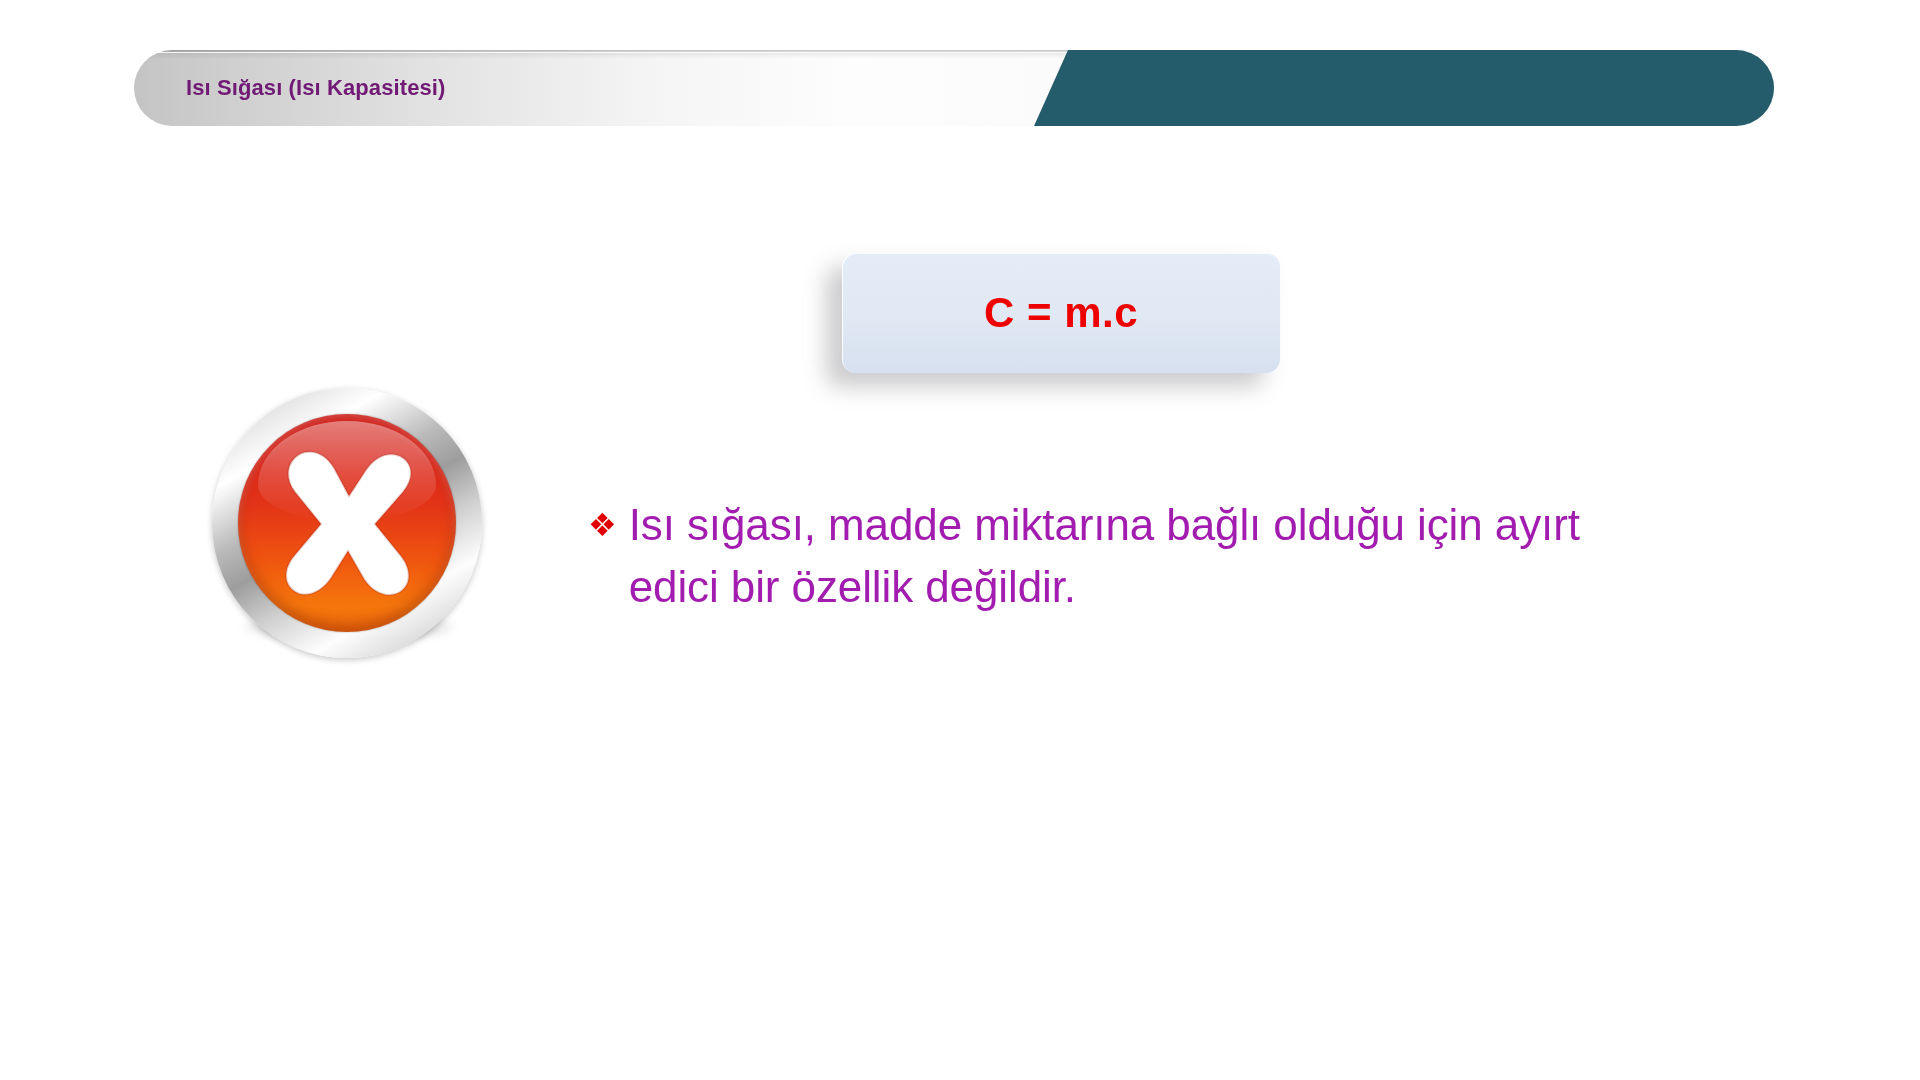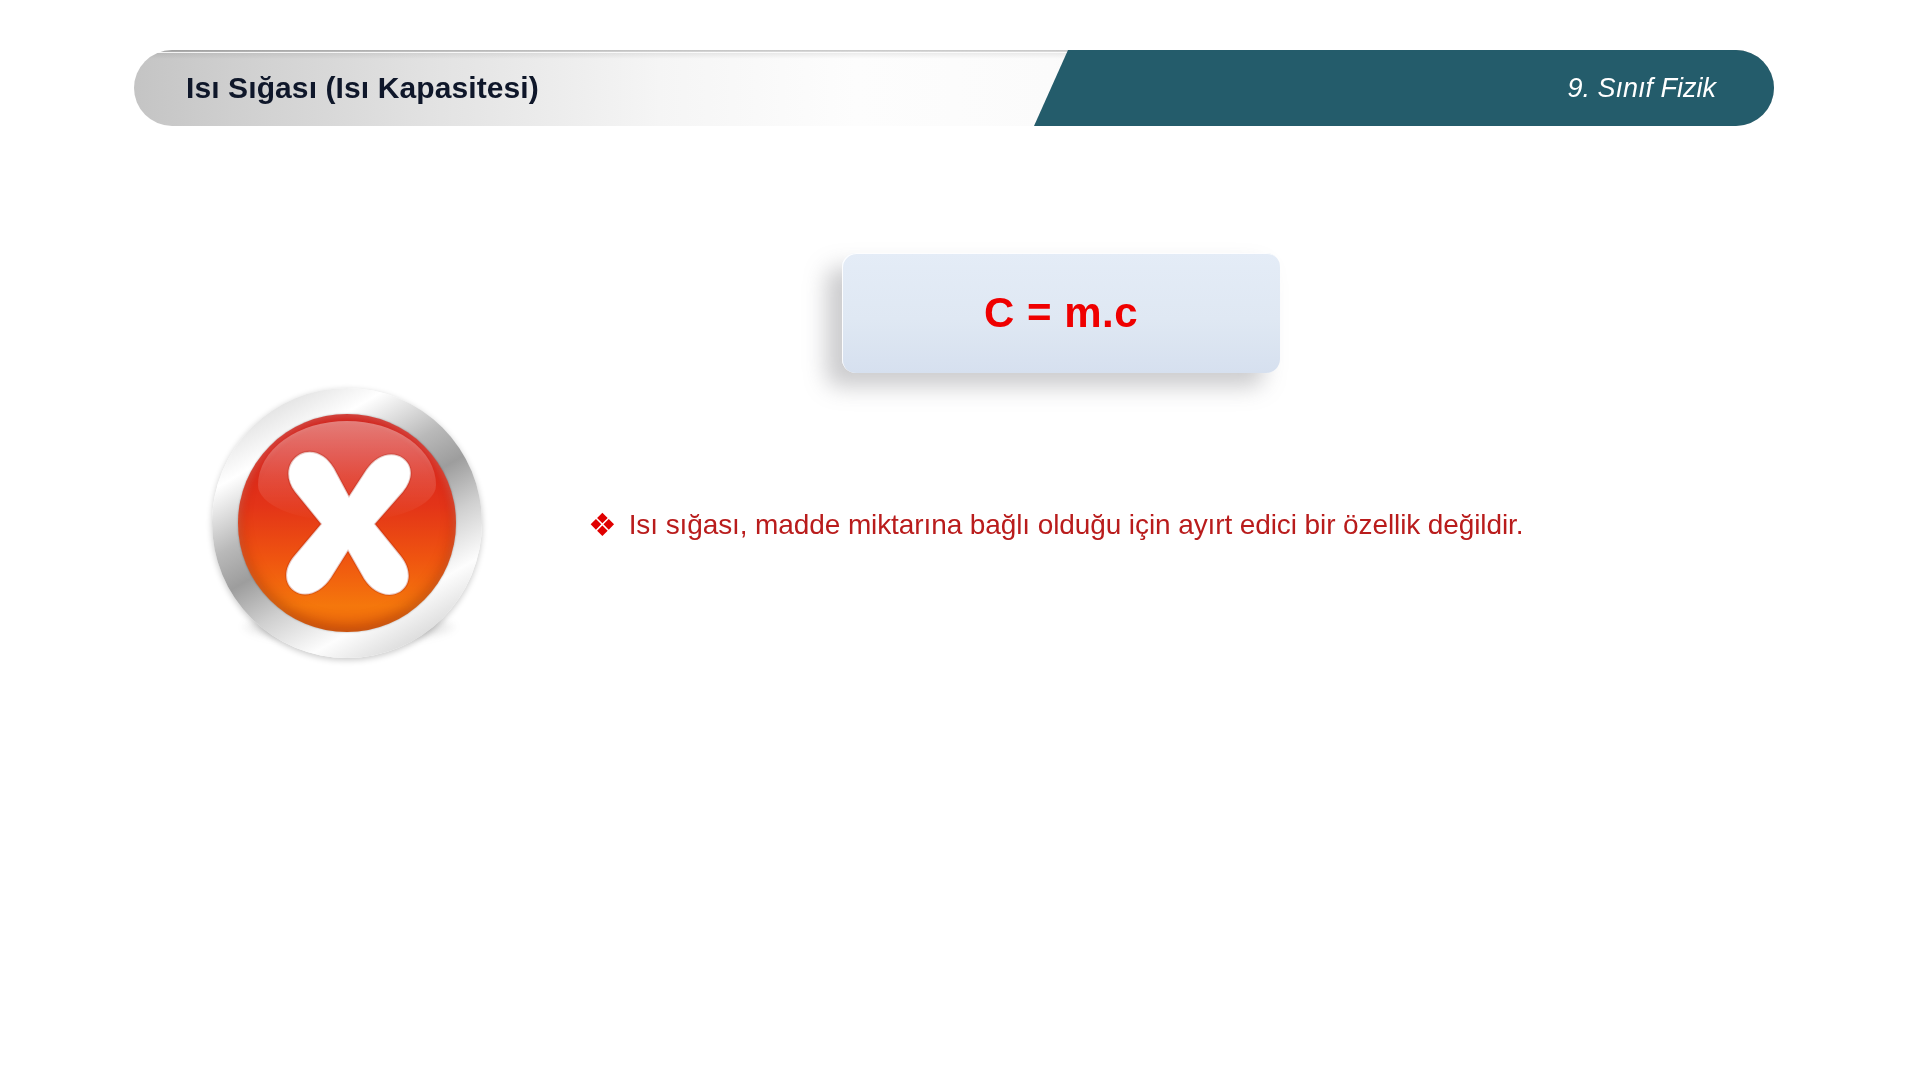"Isı Sığası (Isı Kapasitesi)" #banner-title { color: #0f172a -> #701a75; font-size: 30px -> 22px }
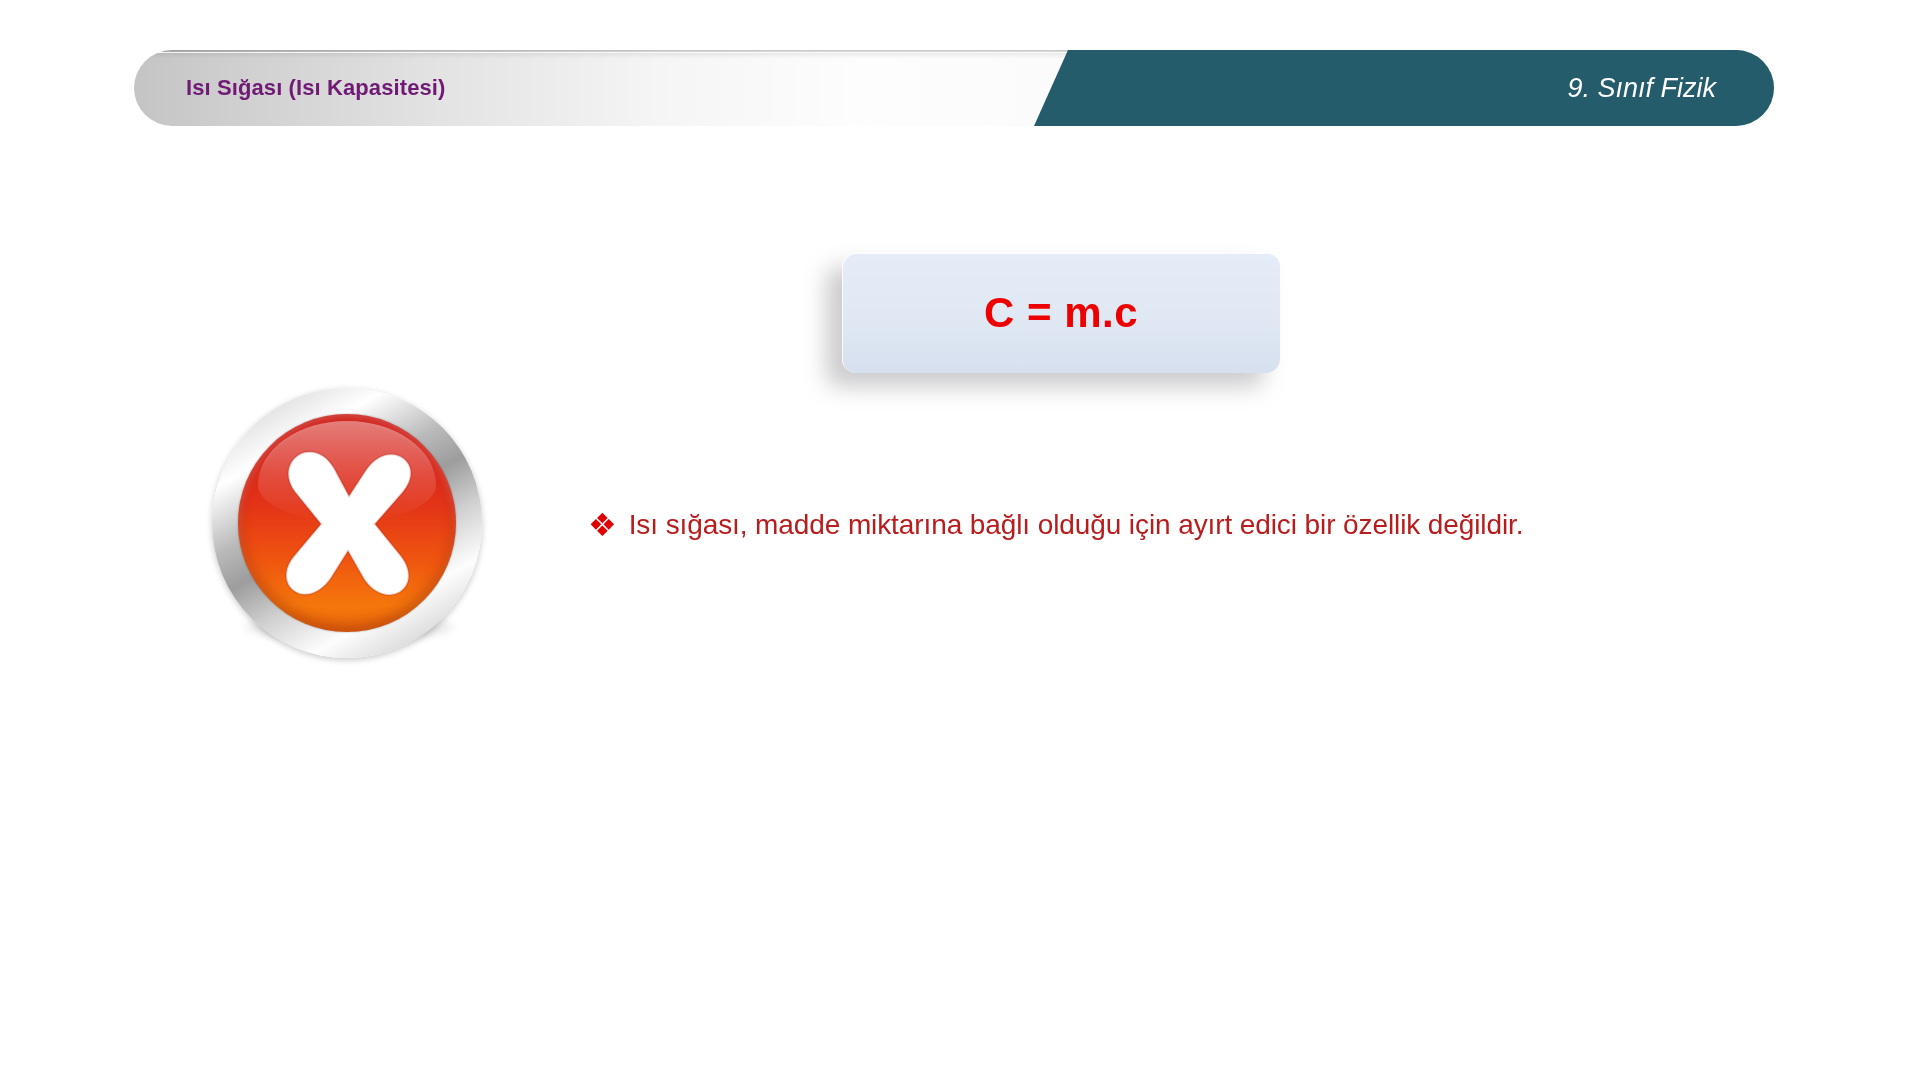"9. Sınıf Fizik" div { html: <div>9. Sınıf Fizik</div> -> none }
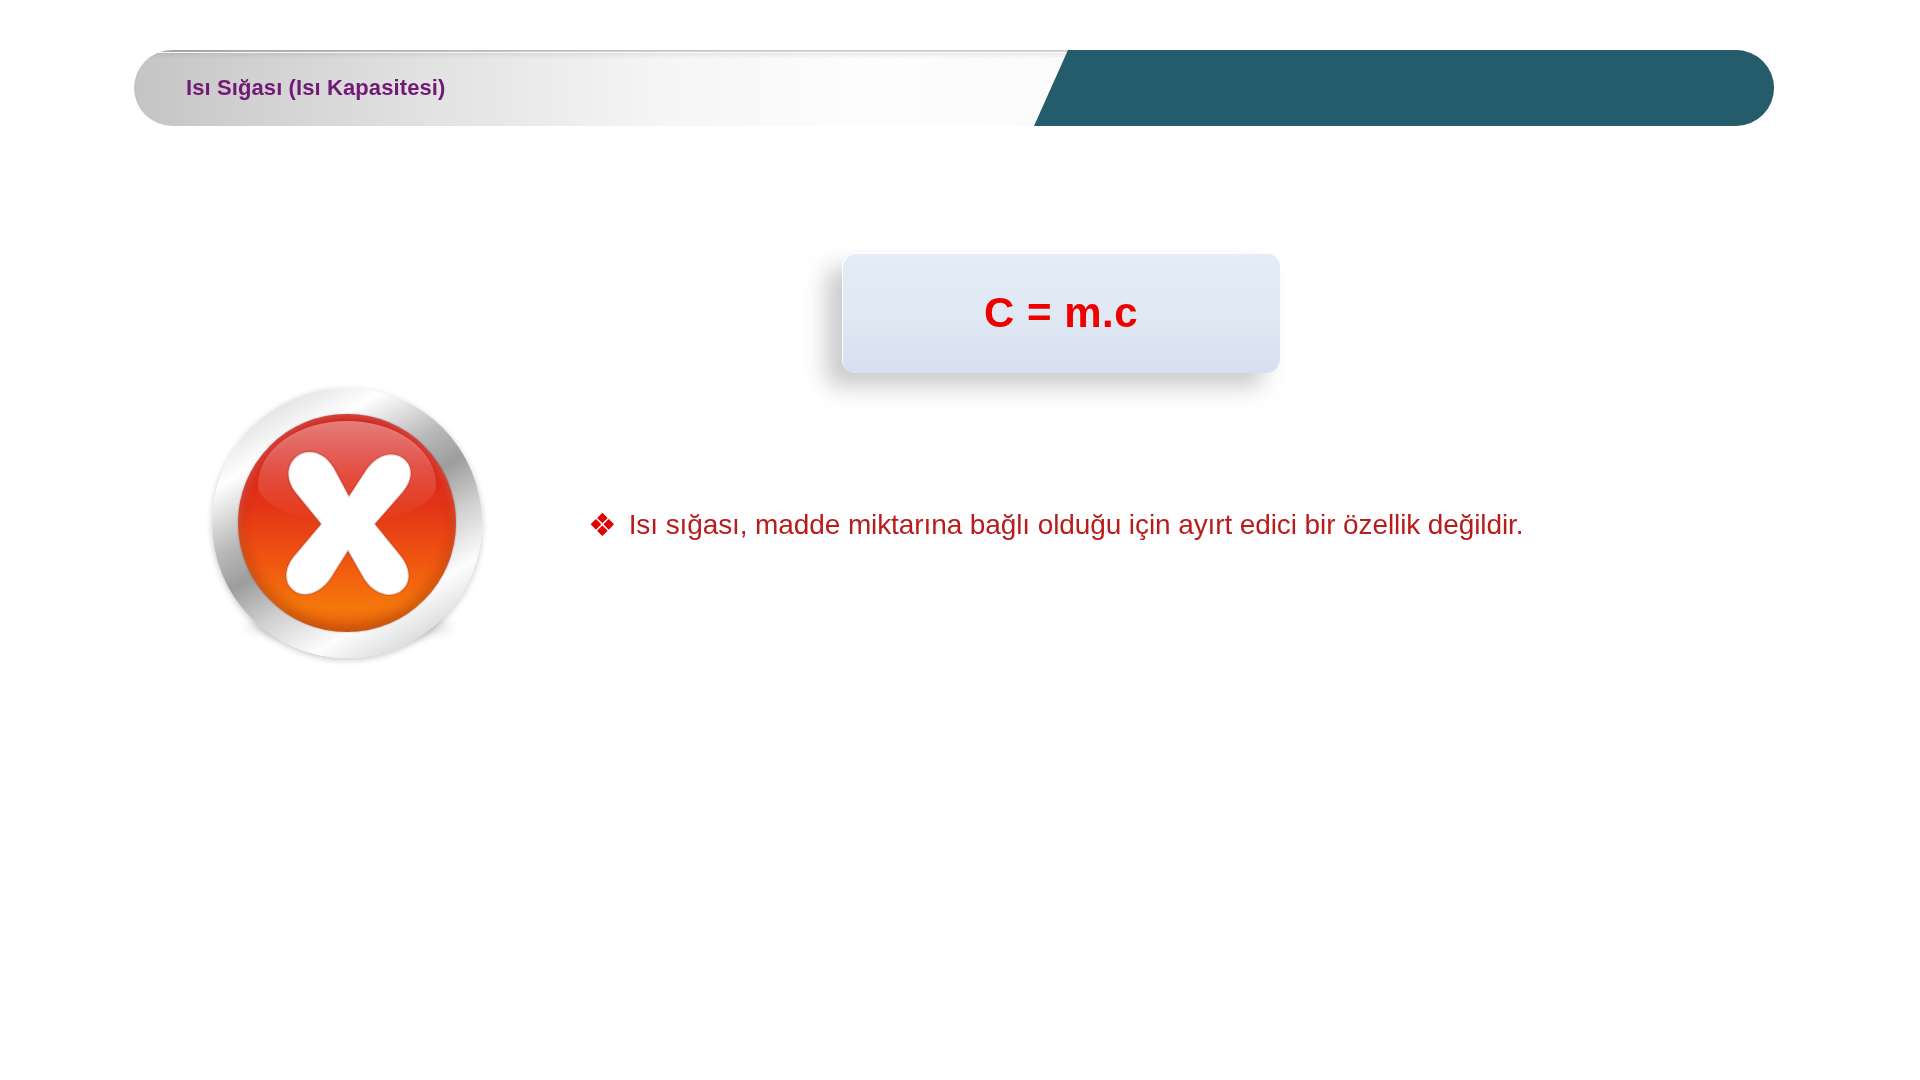"Isı sığası, madde miktarına bağlı" #bullet-text { color: #b91c1c -> #a21caf; font-size: 28px -> 44px }
